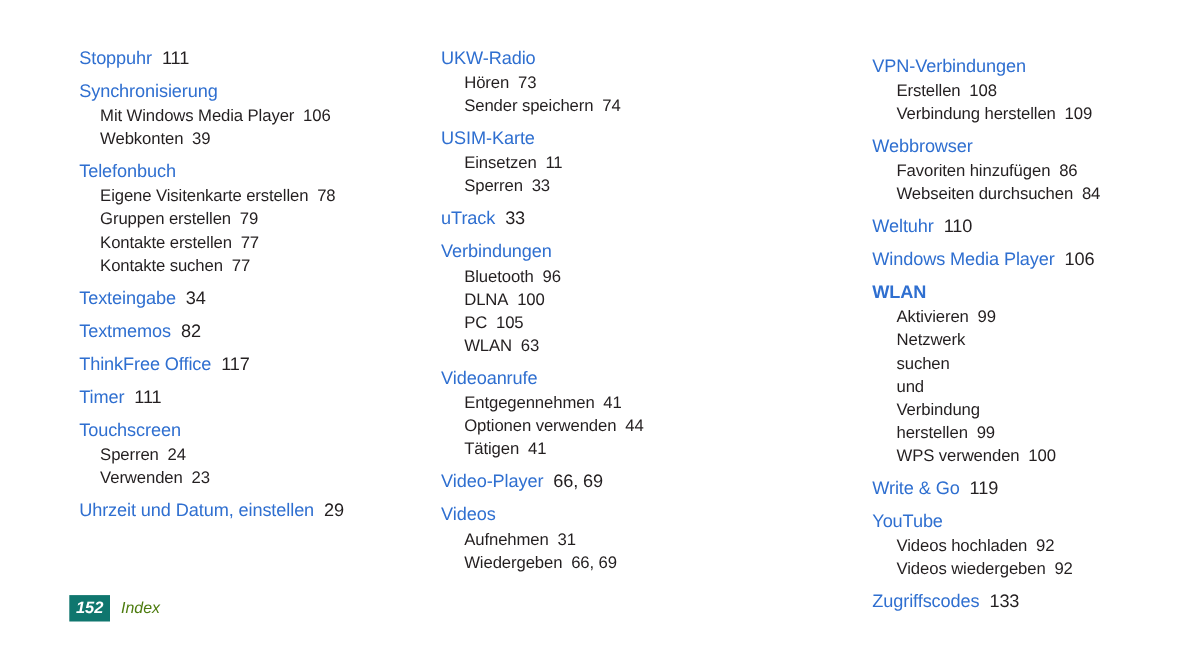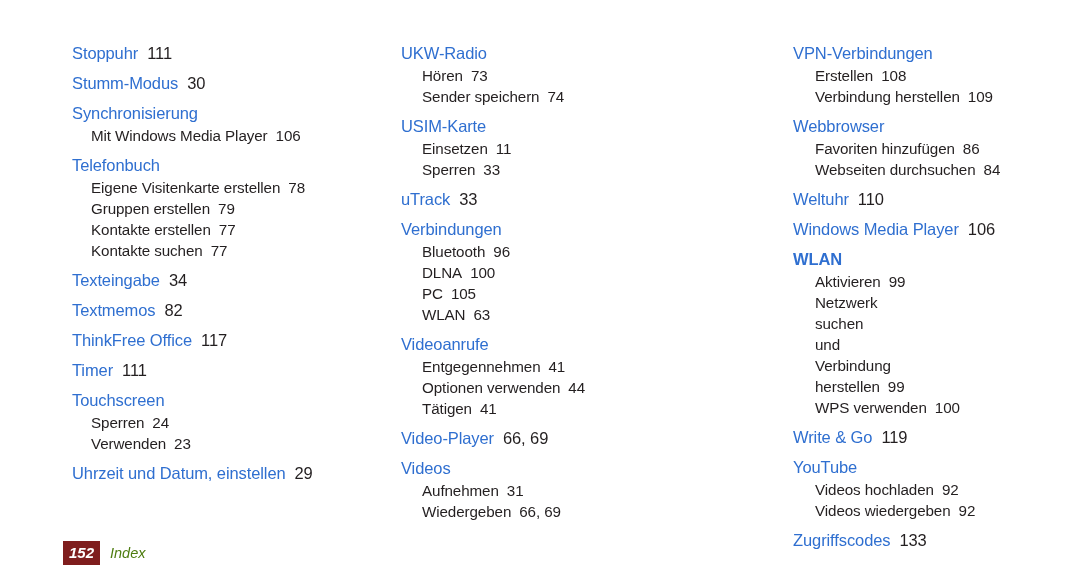"VPN-Verbindungen" .col-3 { margin-top: none -> 7px }
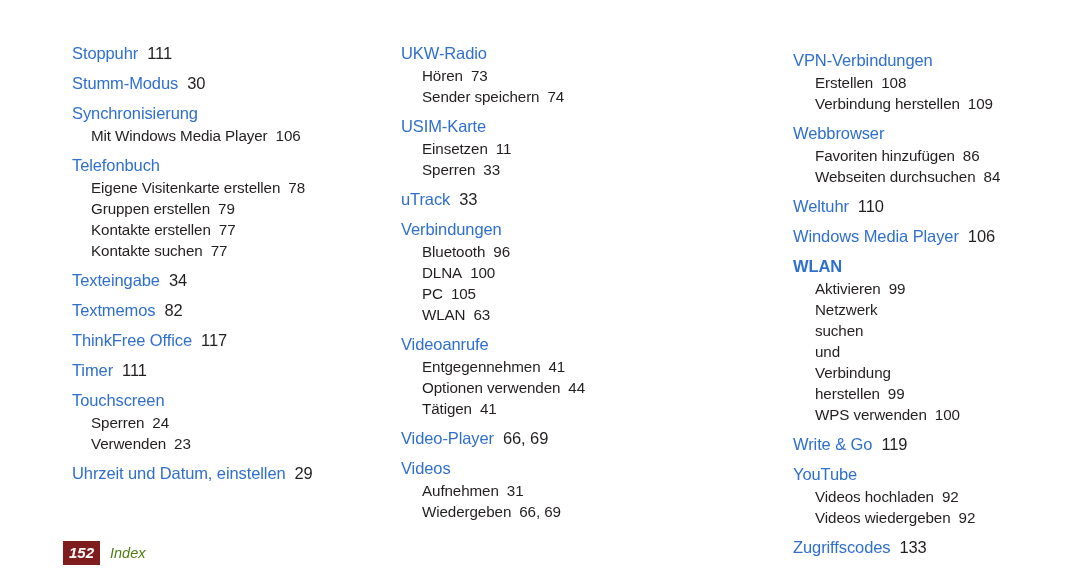"Stumm-Modus 30" div.entry { html: <div> <div>Stumm-Modus<span>30</span></div> </div> -> none }
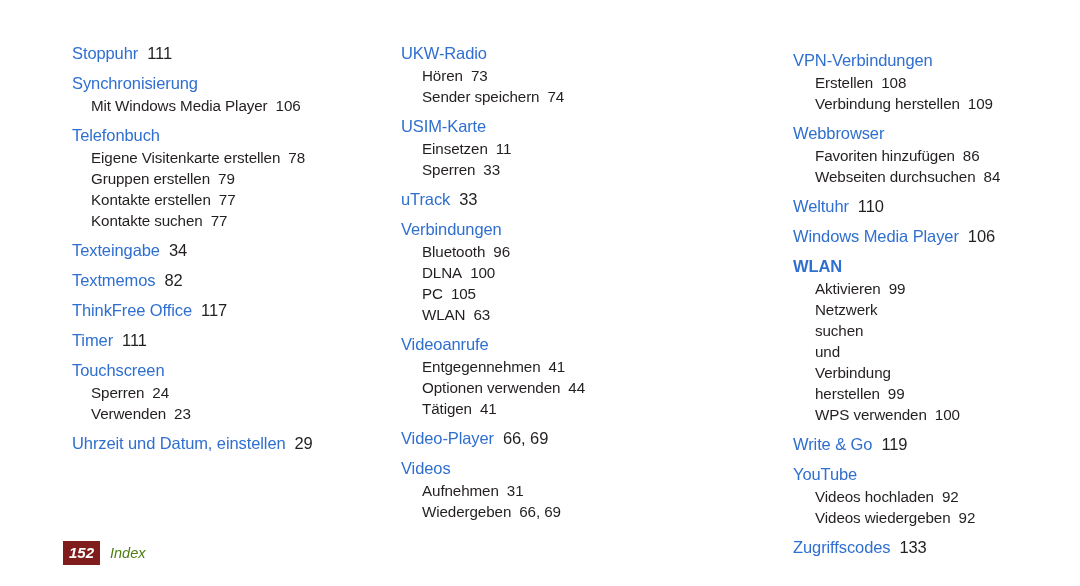"Webkonten 39" div.sub { html: none -> <div>Webkonten<span>39</span></div> }
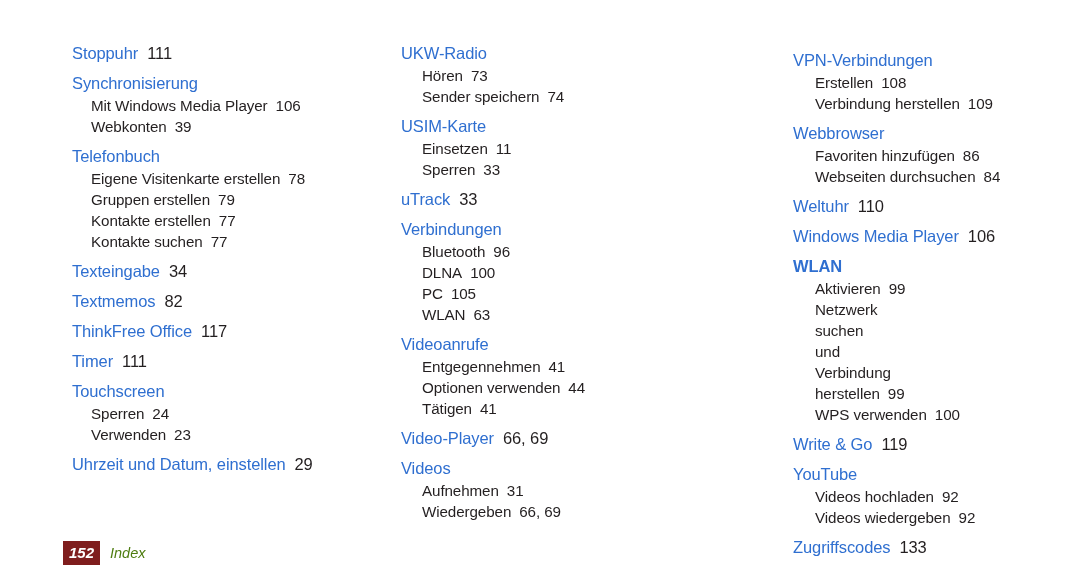"152" .folio { background: #7f1d1d -> #0f766e }
